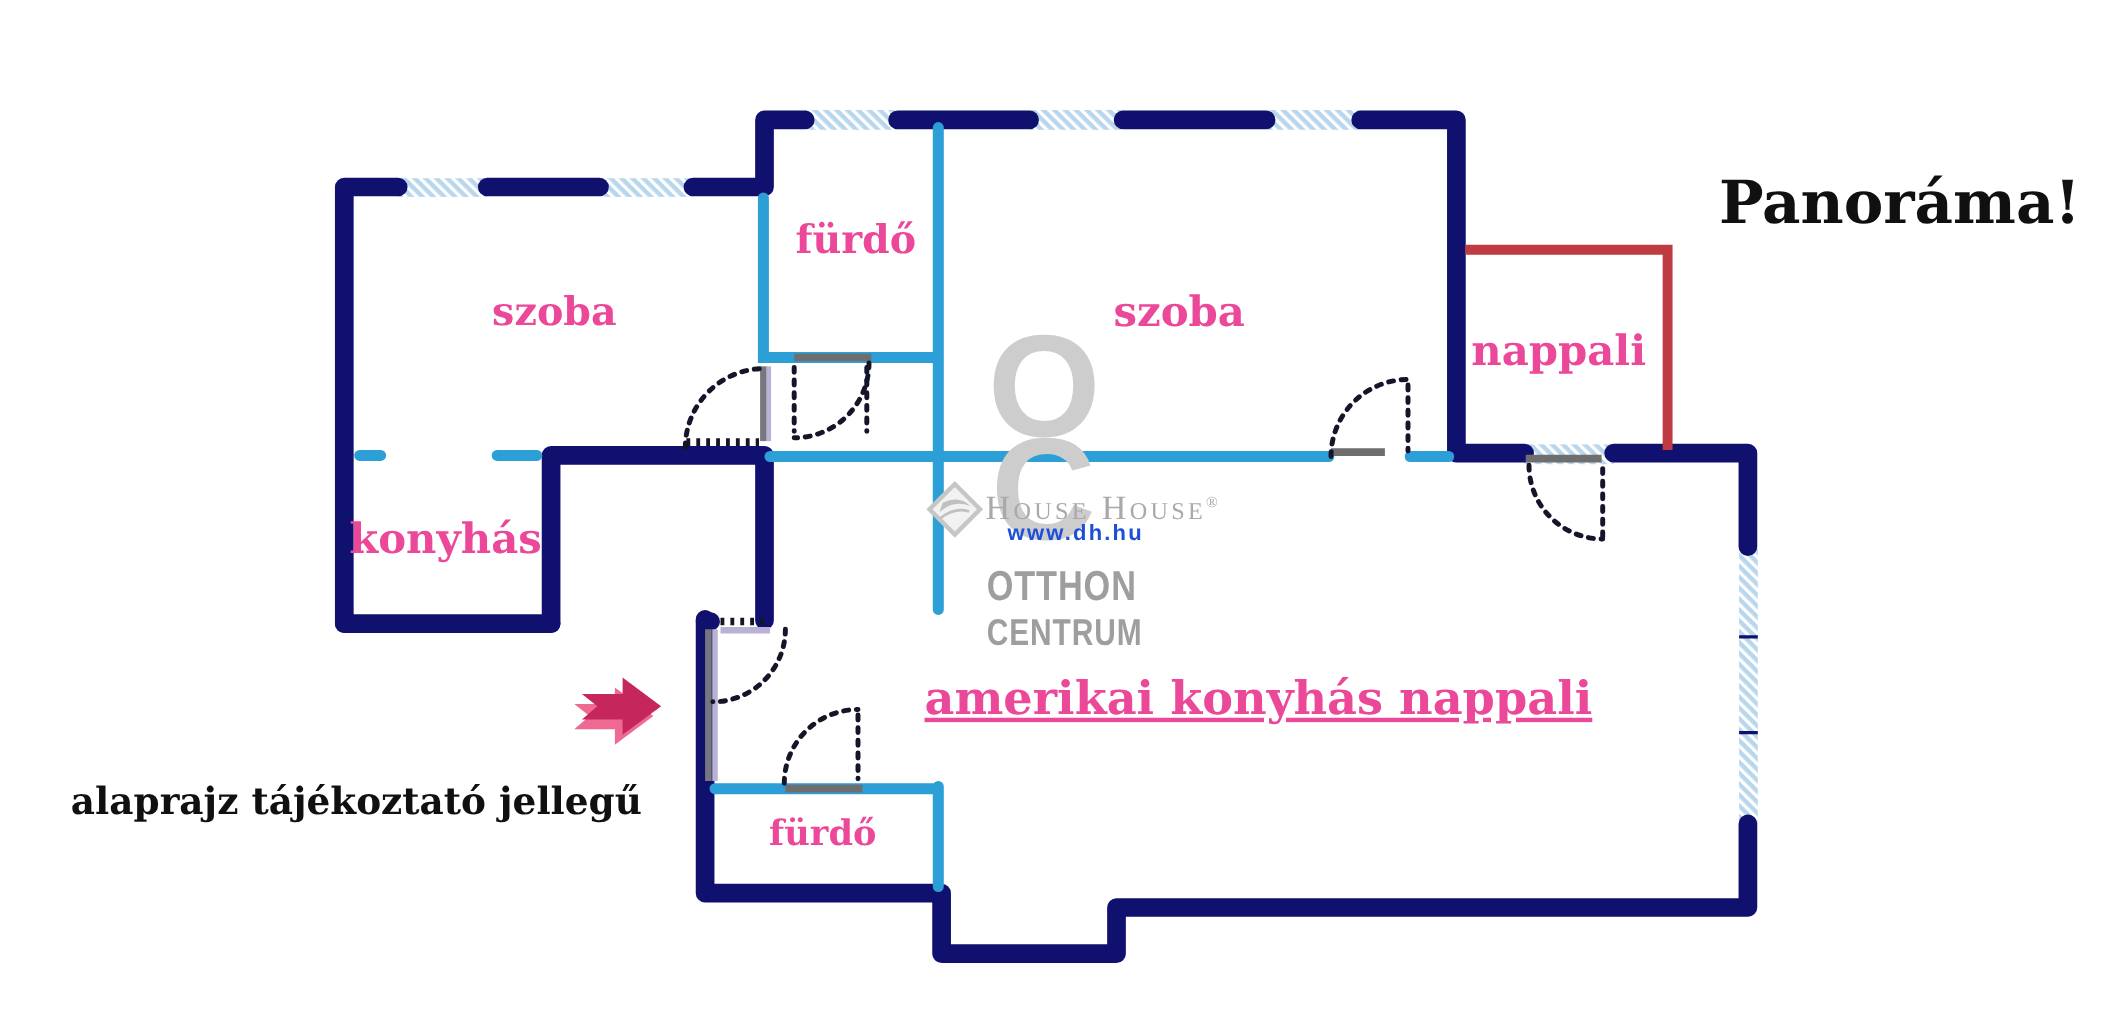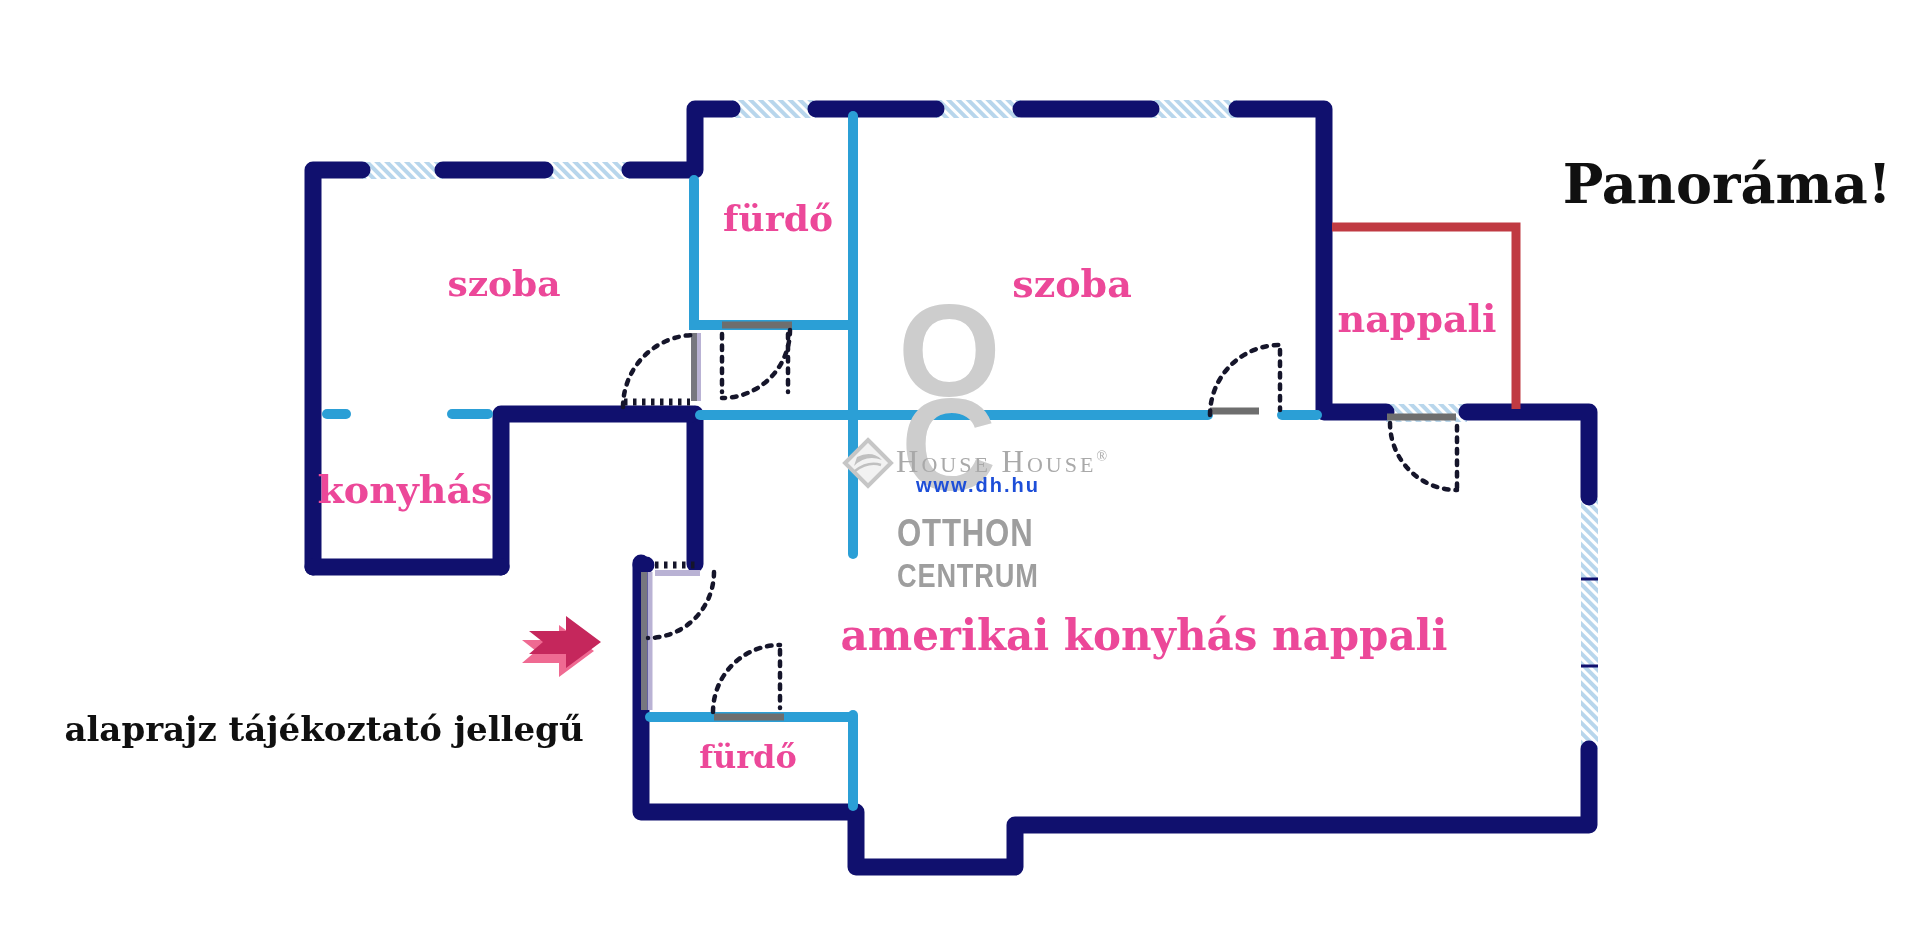"amerikai konyhás nappali" .lbl-xl { text-decoration: none -> underline }
